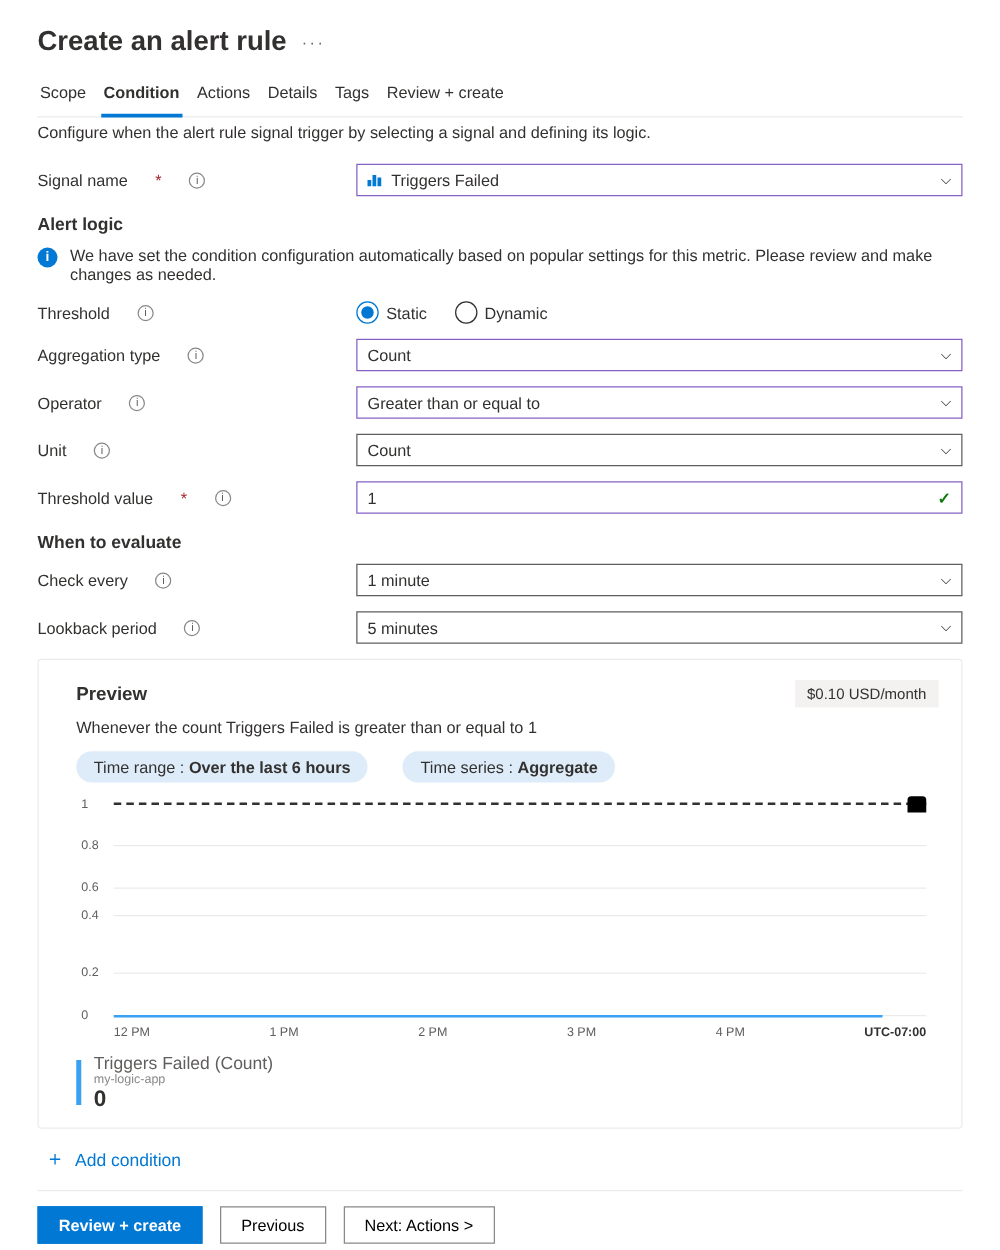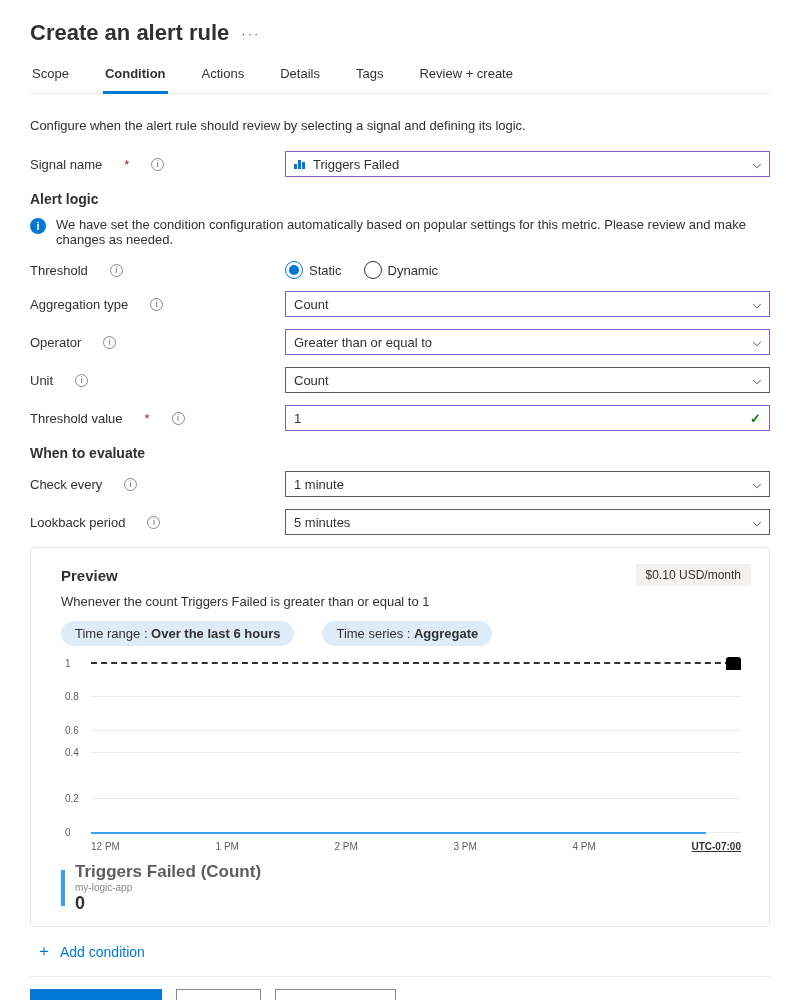"Scope" .tabs { gap: 32px -> 10px; margin-bottom: 24px -> 4px }
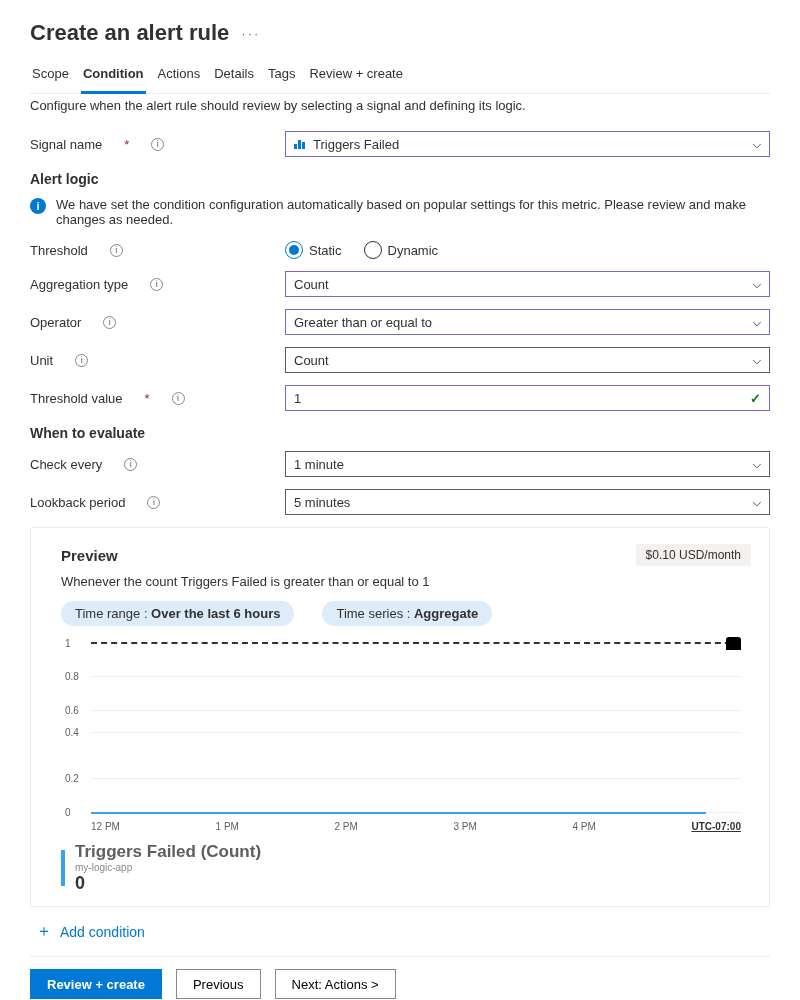"Configure when the alert rule" p.desc { text: should review -> signal trigger }
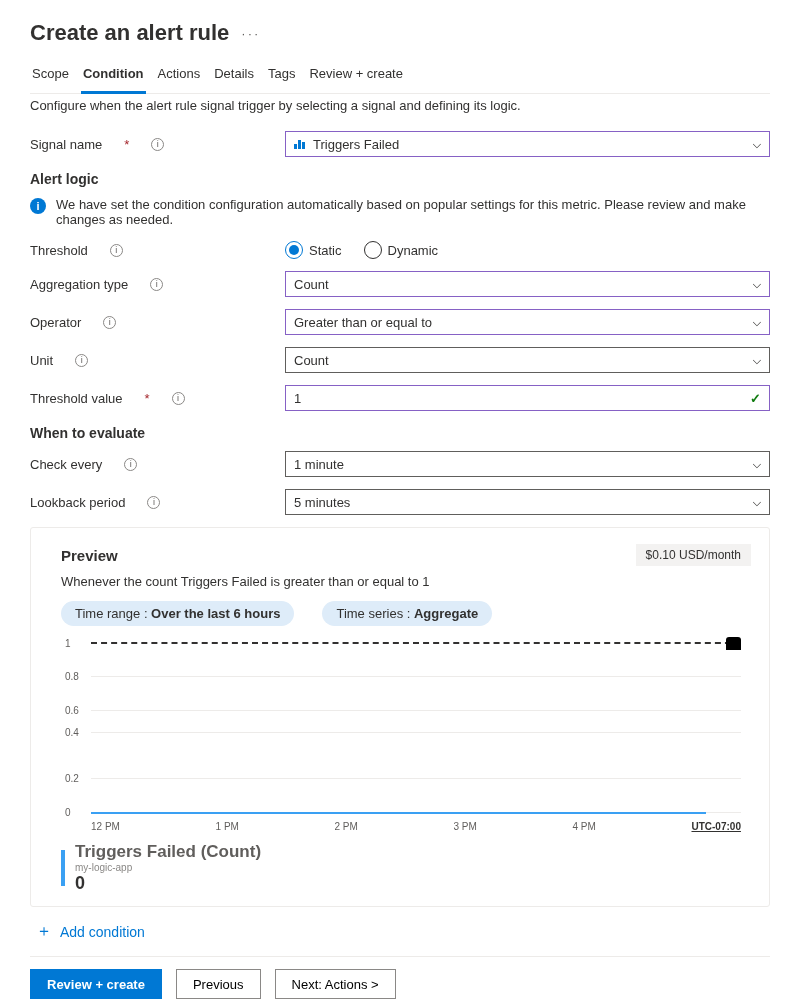"UTC-07:00" .x-labels span:last-child { text-decoration: underline -> none }
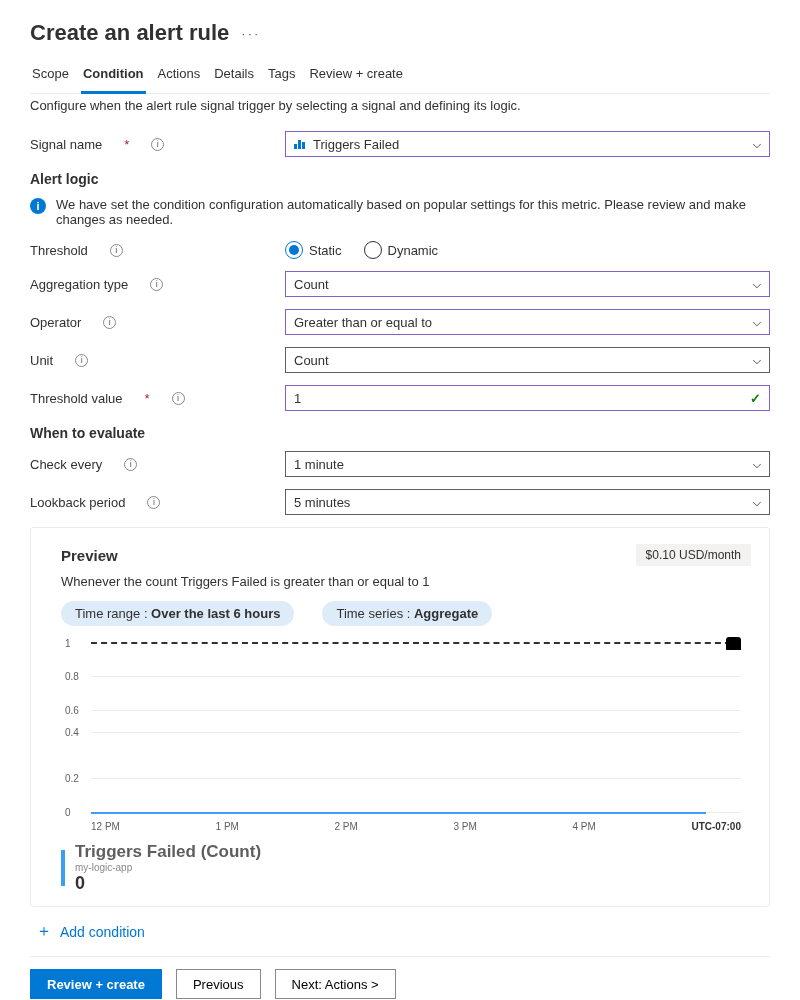"Triggers Failed (Count)" .legend-text .l1 { font-size: 17px -> 14px; font-weight: bold -> none }
